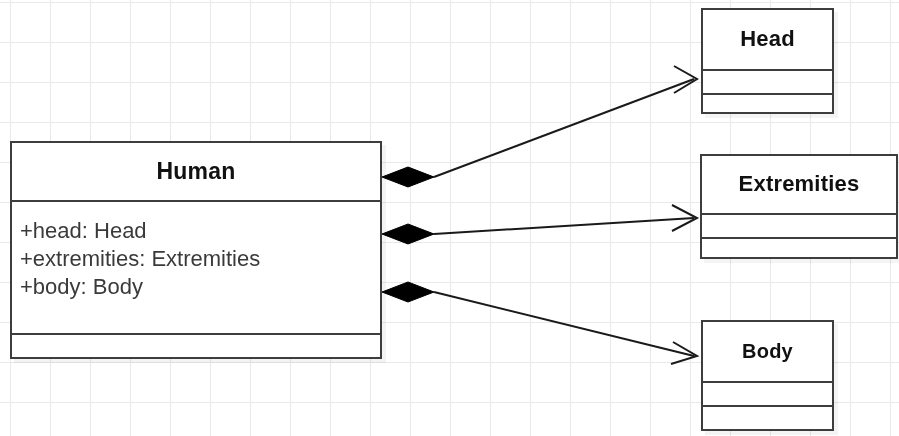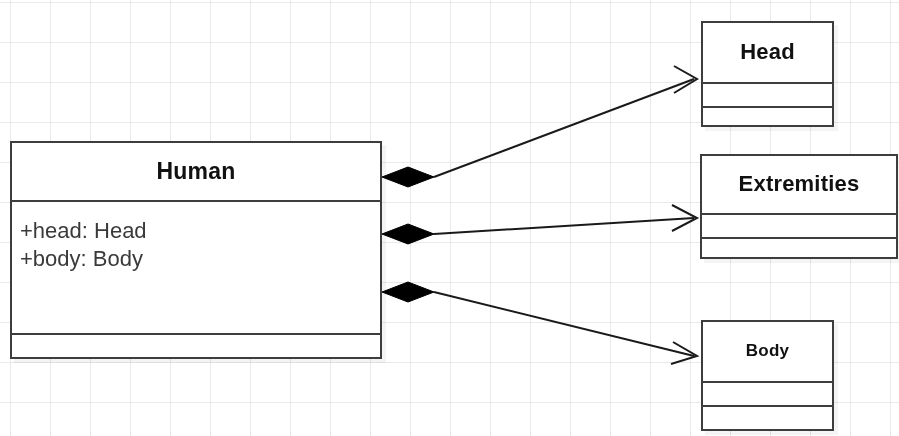"Head" #cls-head { top: 21px -> 8px }
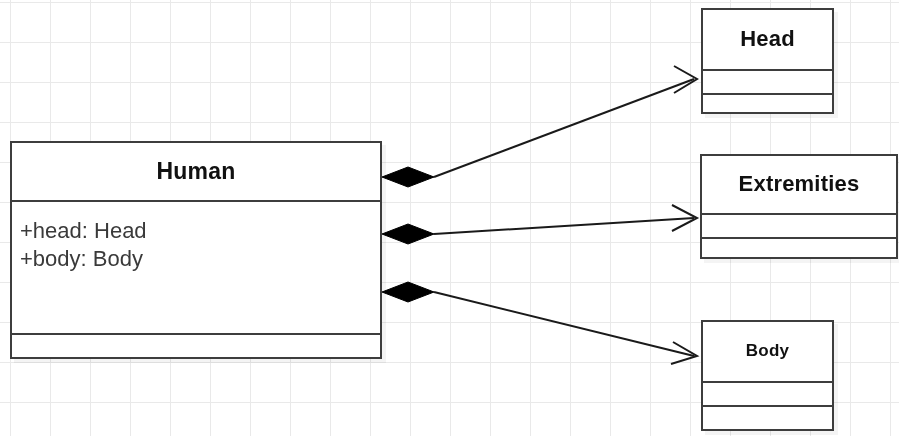"+extremities: Extremities" div.uml-attr-line { html: none -> <div>+extremities: Extremities</div> }
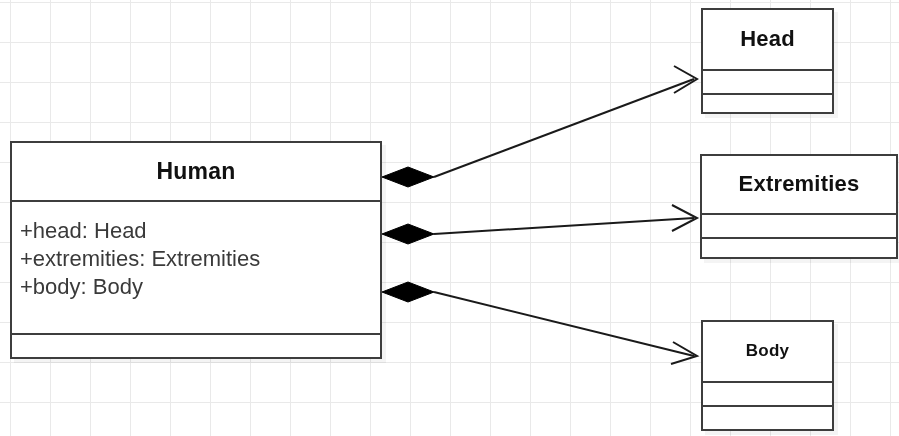"Body" #cls-body .uml-title { font-size: 17px -> 20px }
